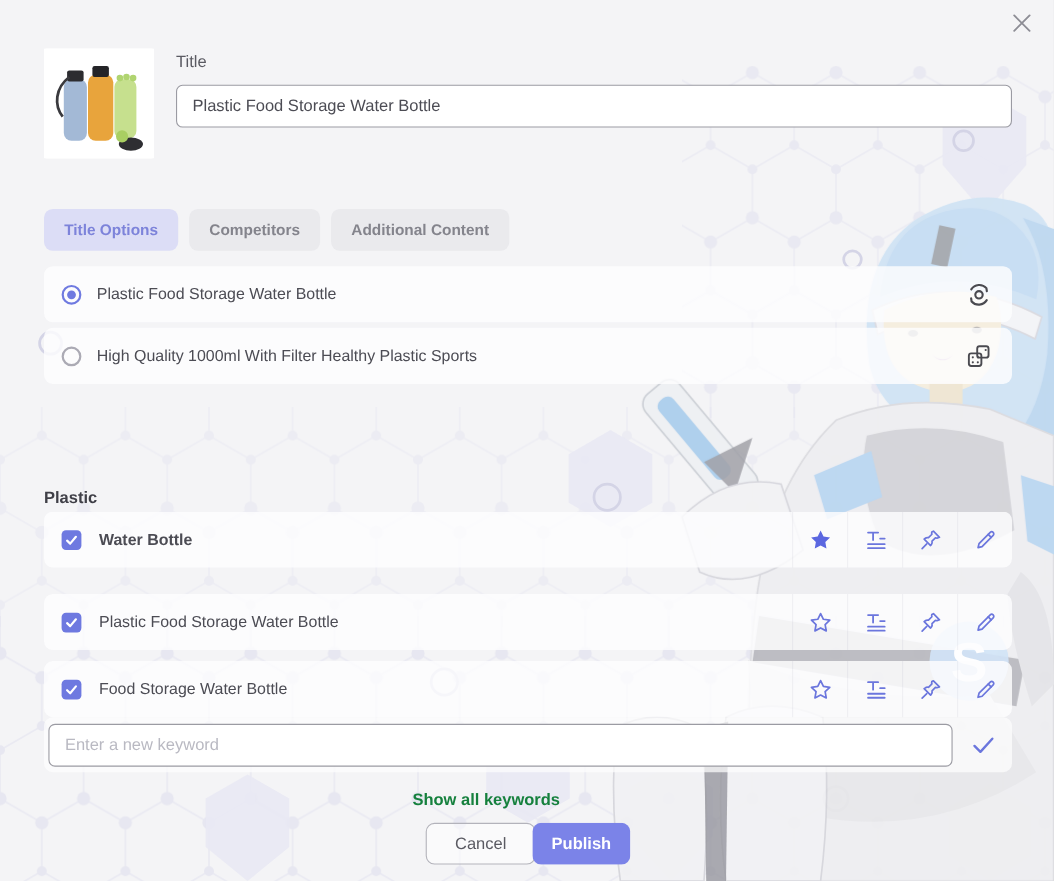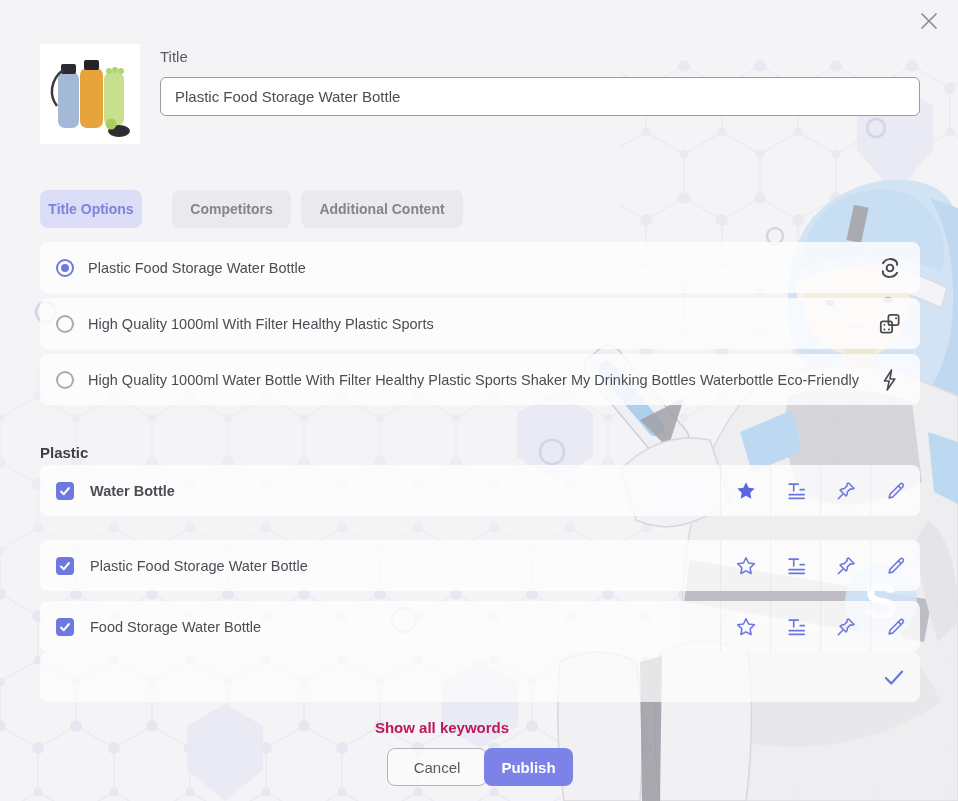"Title Options" .tab1 { width: 102px -> 122px }
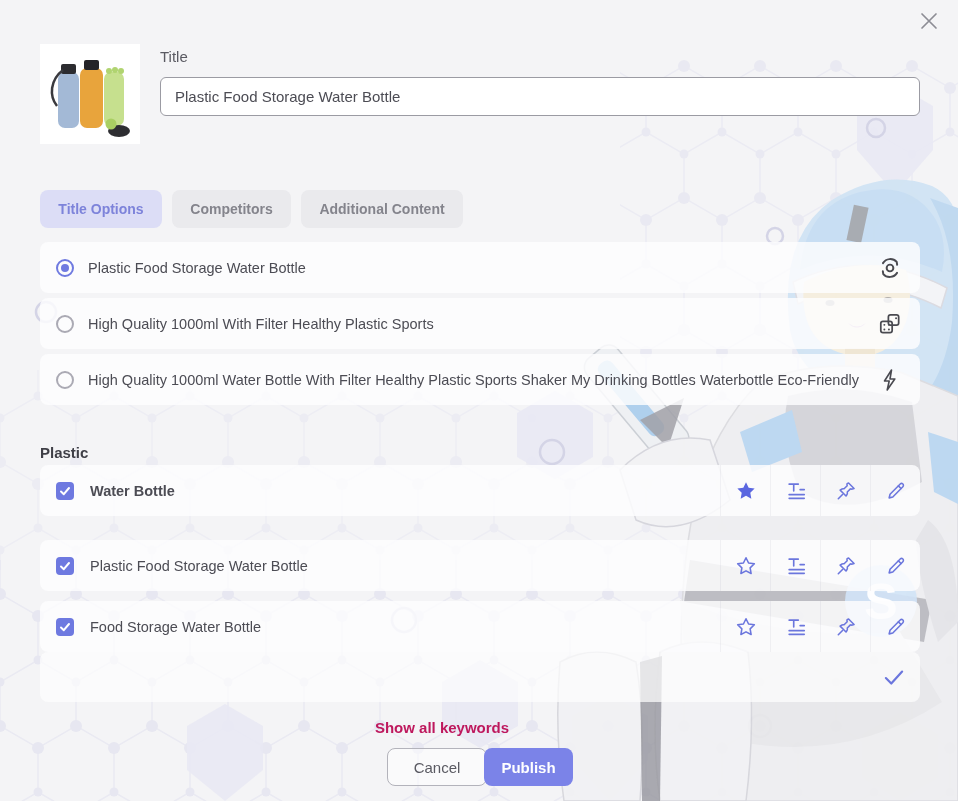"High Quality 1000ml Water Bottle" div.layer { html: <div> <div></div> <div>High Quality 1000ml Water Bottle With Filter Healthy Plastic Sports Shaker My Drinking Bottles Waterbottle Eco-Friendly</div> <div> <svg> <path></path> </svg> </div> </div> -> none }
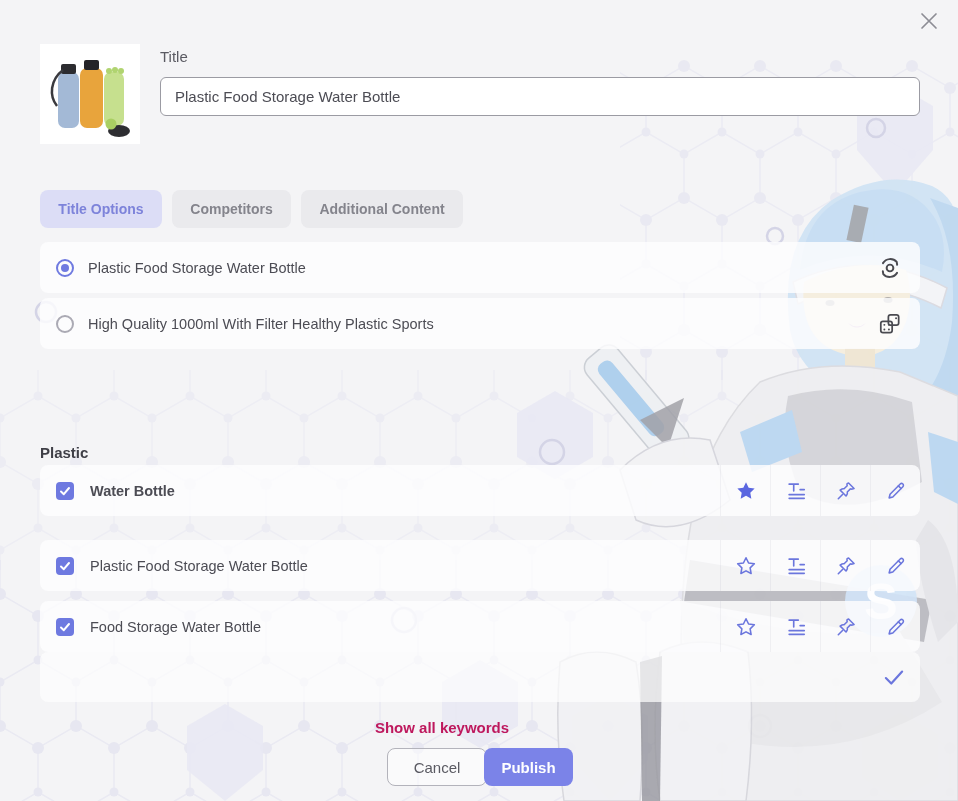"Enter a new keyword" input.layer { html: none -> <input> }
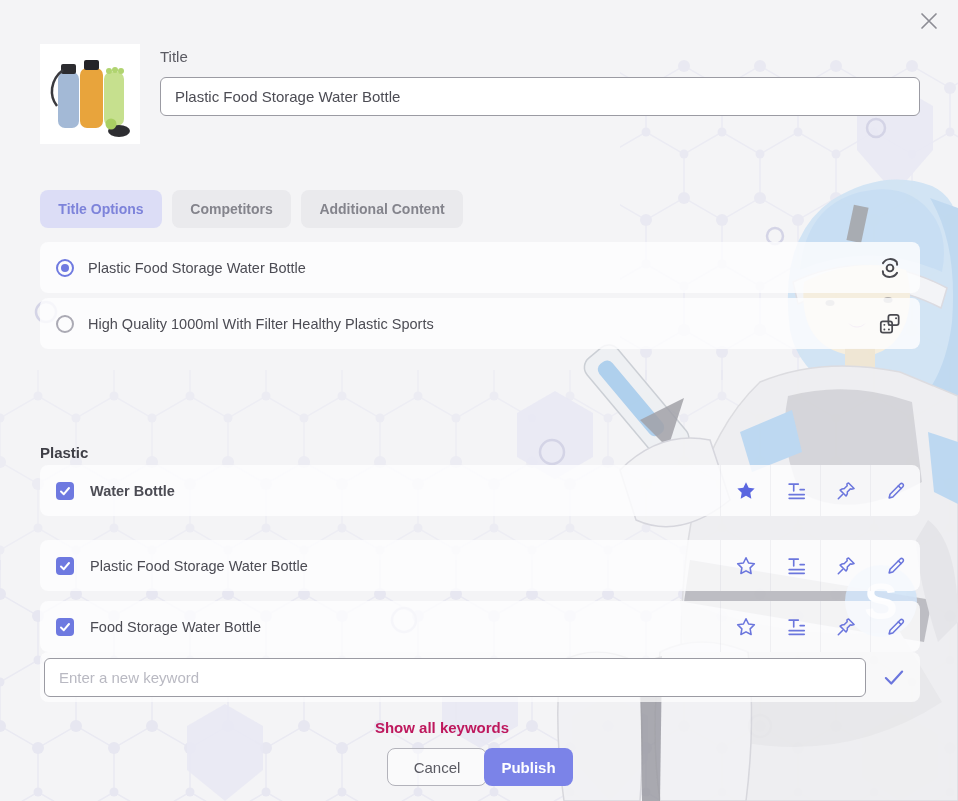"Show all keywords" .show-all { color: #be185d -> #15803d }
